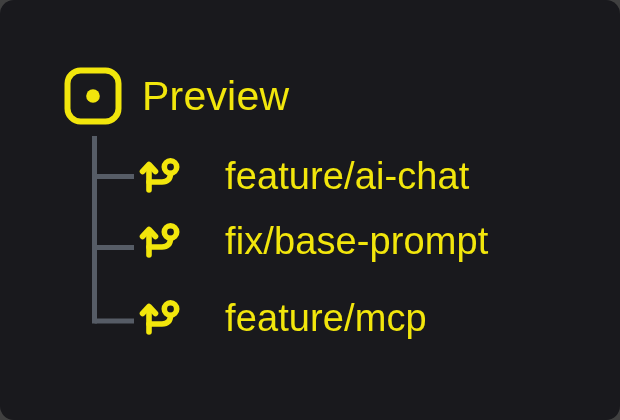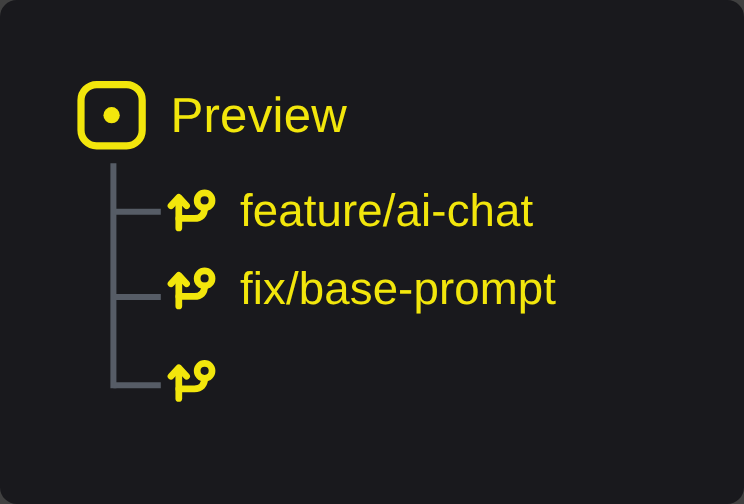"feature/ai-chat" .branch-row { gap: none -> 25px }
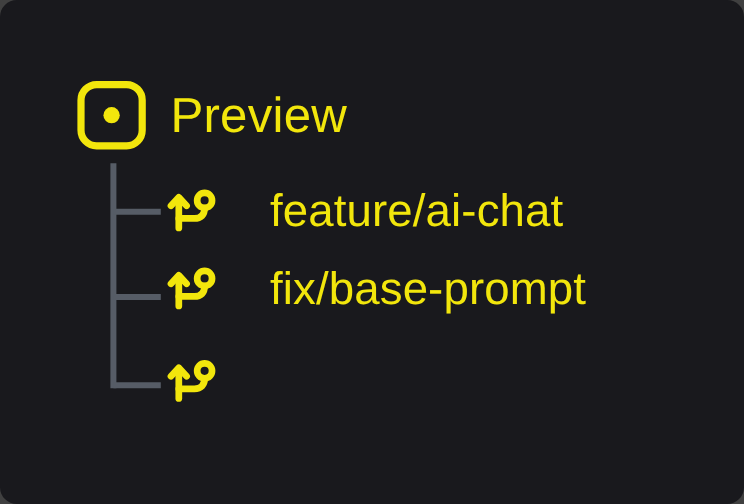"feature/mcp" span.branch-label { html: none -> <span>feature/mcp</span> }
